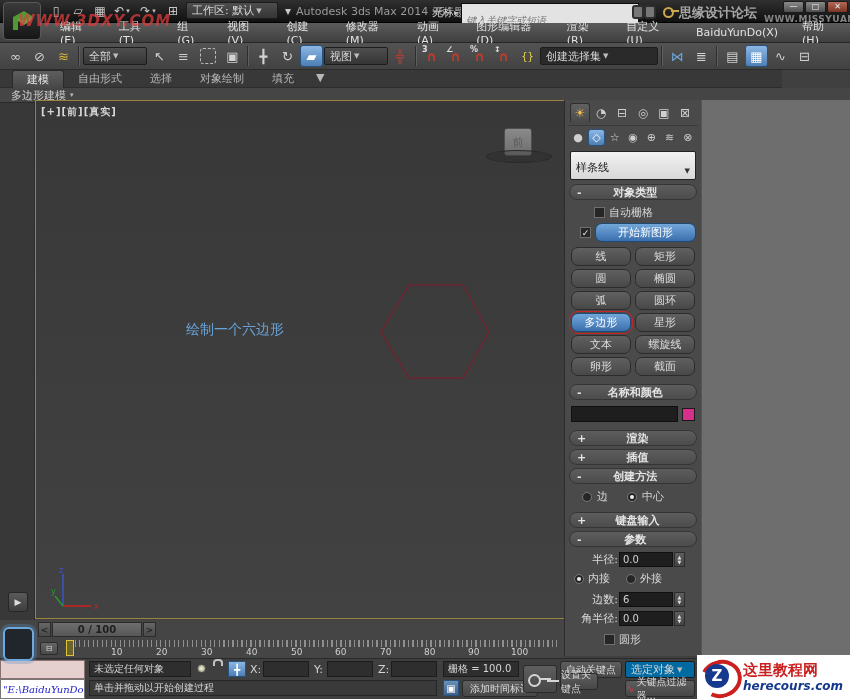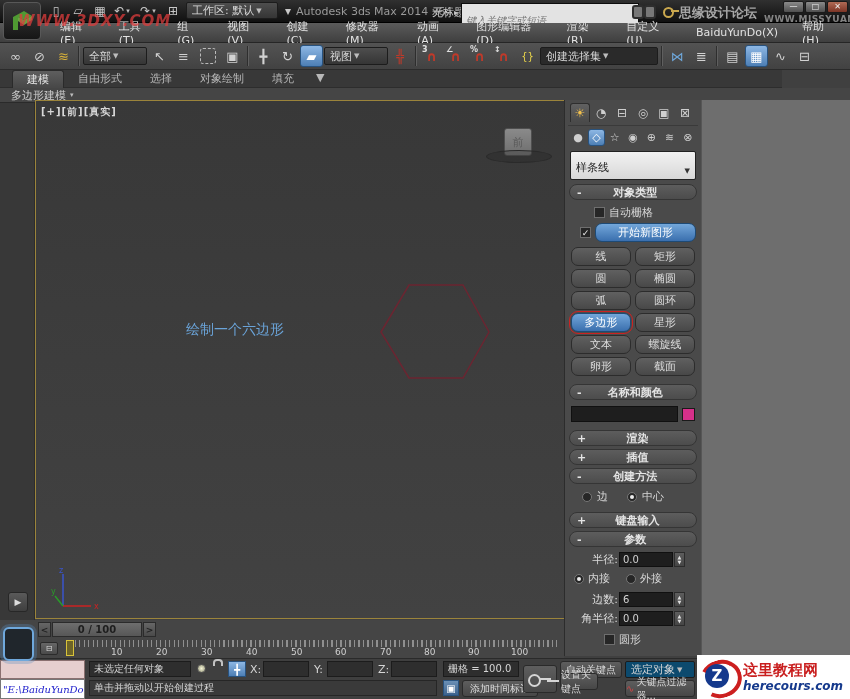"选定对象" div.abs { background: #0c4a6e -> #0369a1 }
